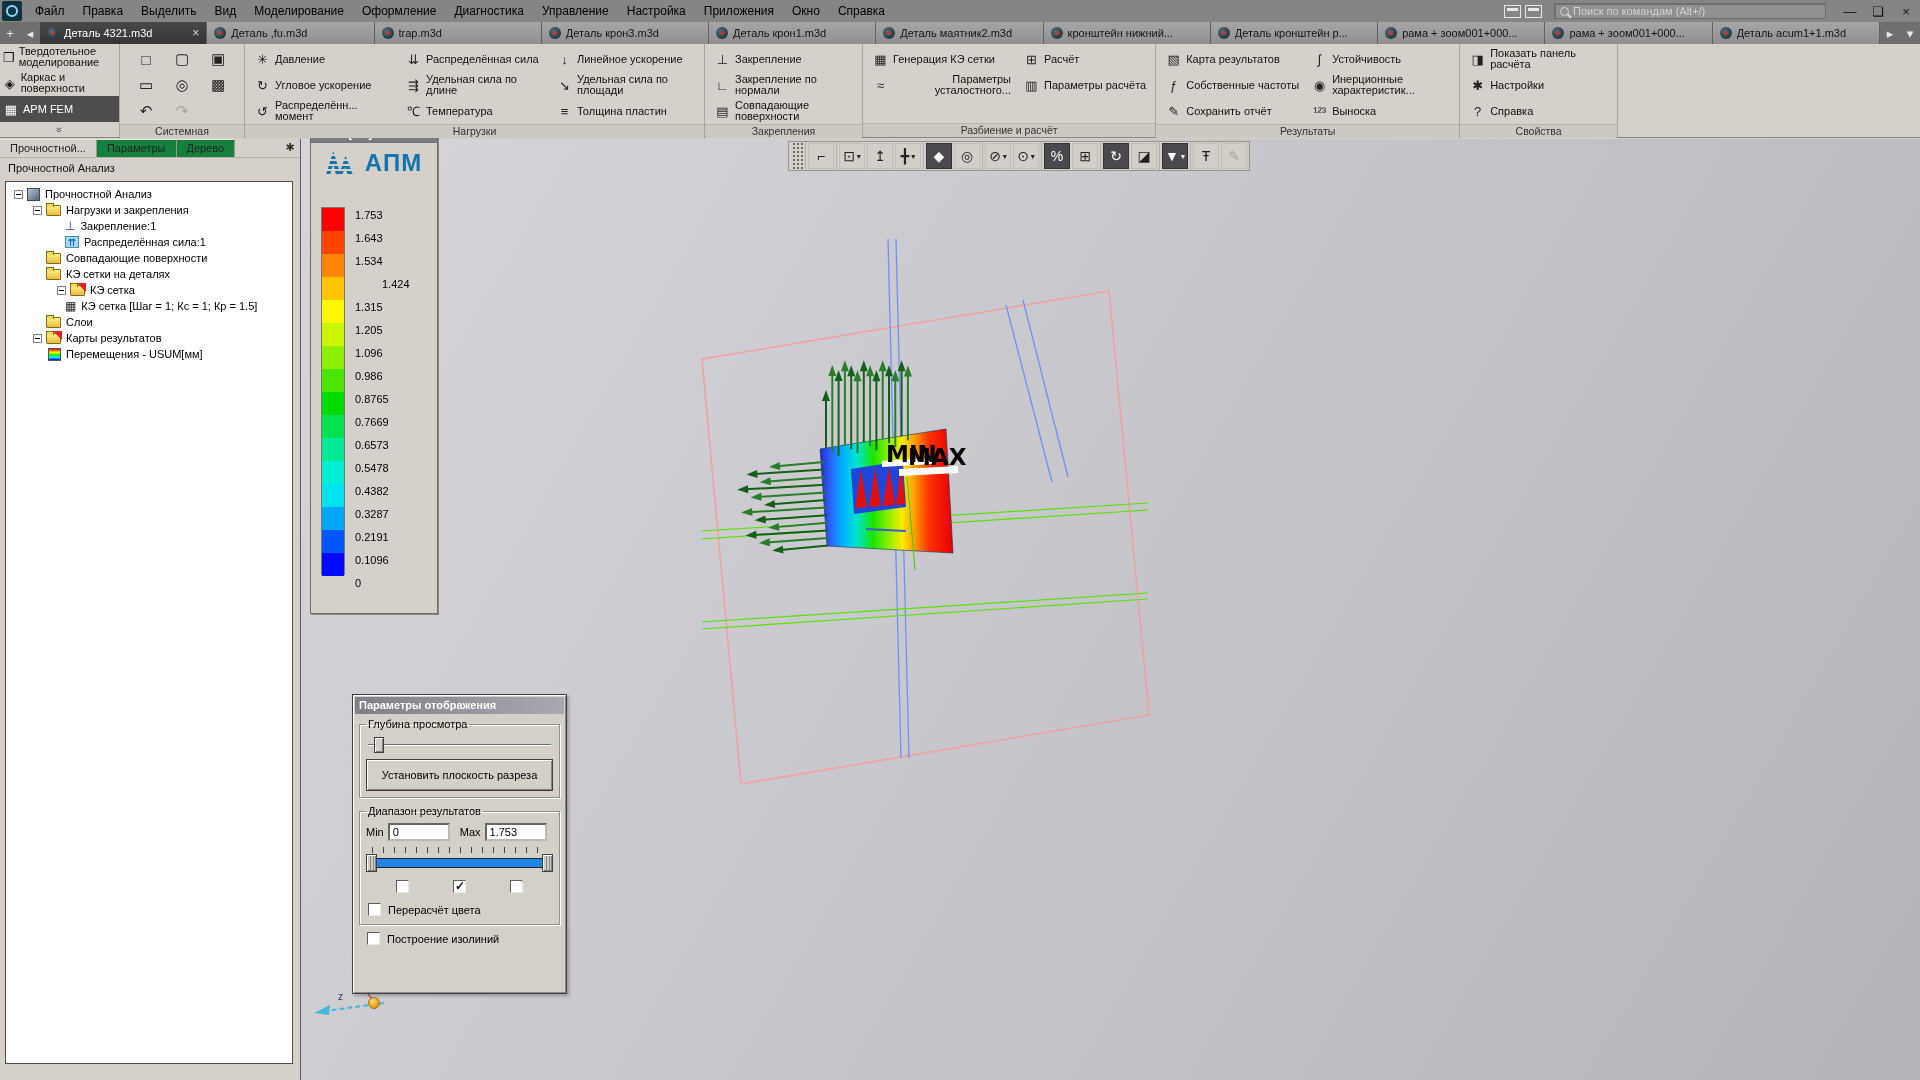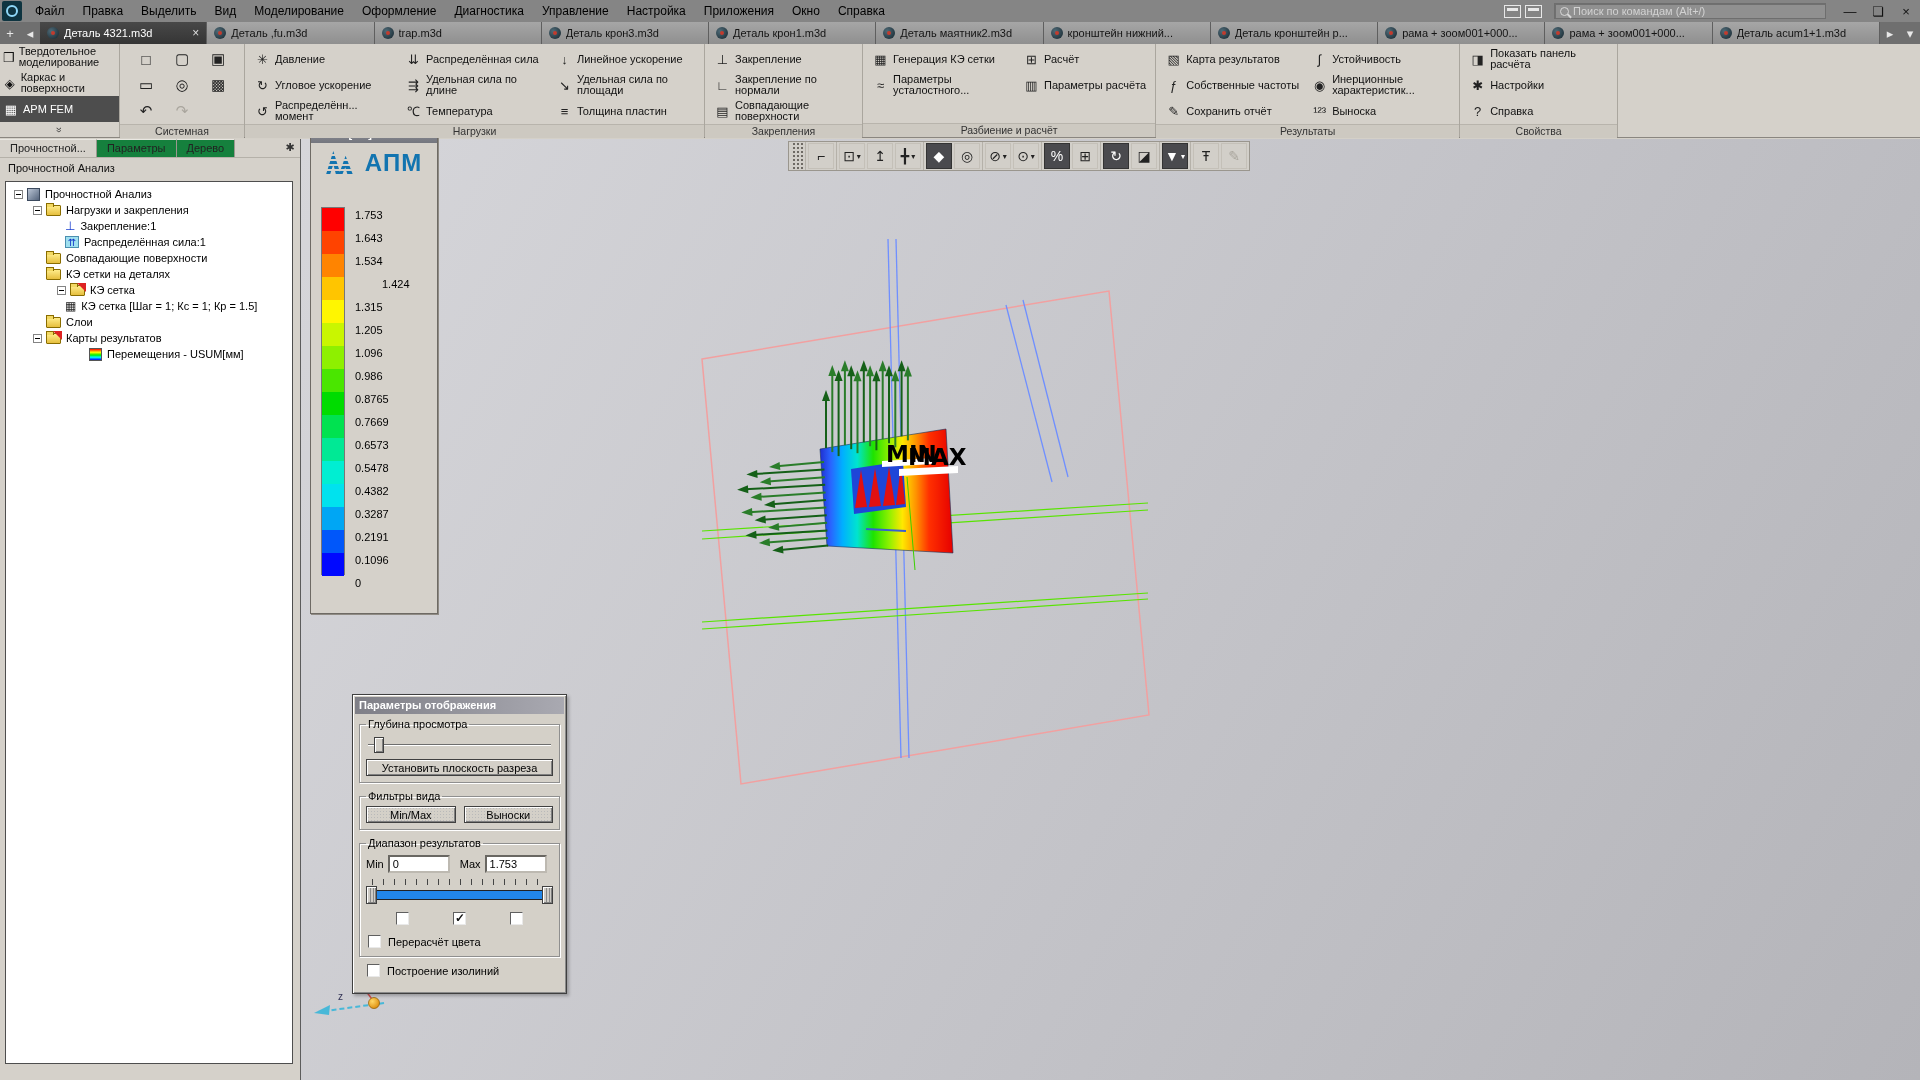"Параметры усталостного..." span { text-align: none -> right }
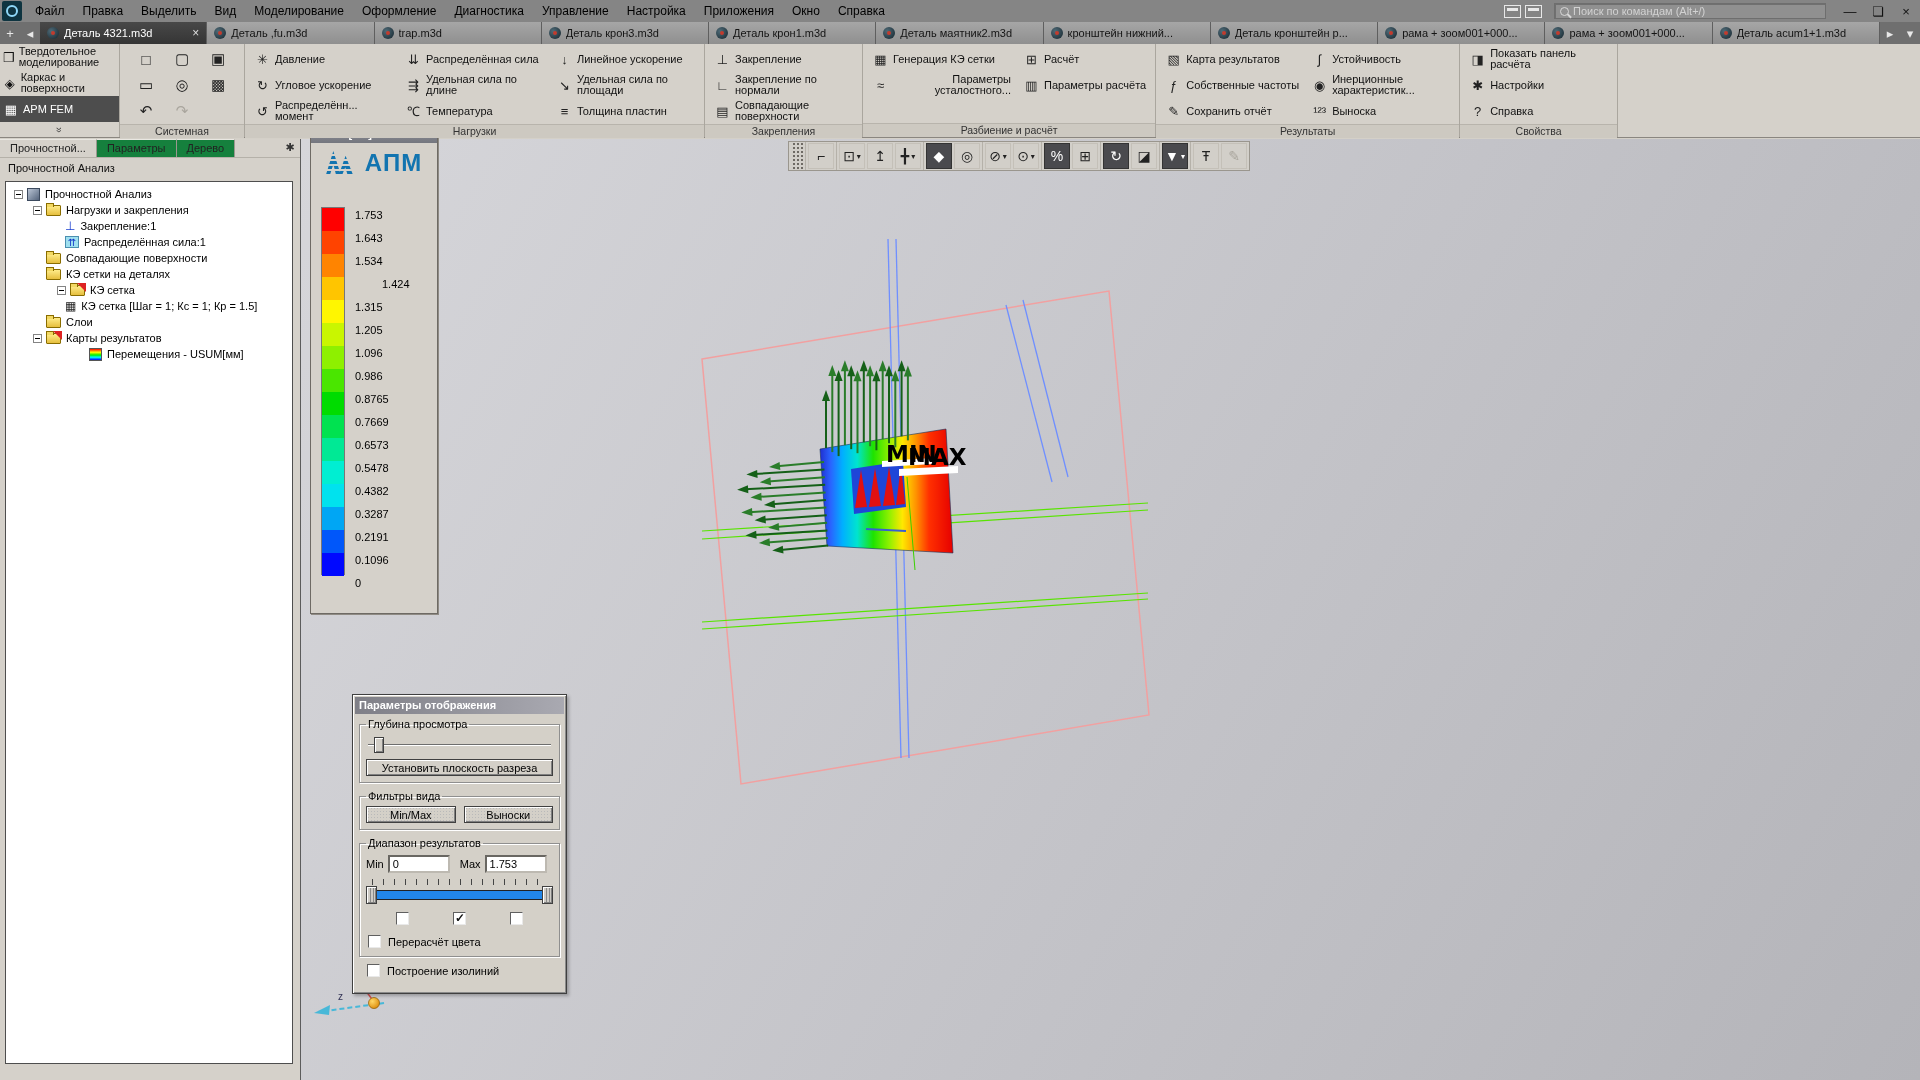"Перемещения - USUM[мм]" div.titem { padding-left: 70px -> 29px }
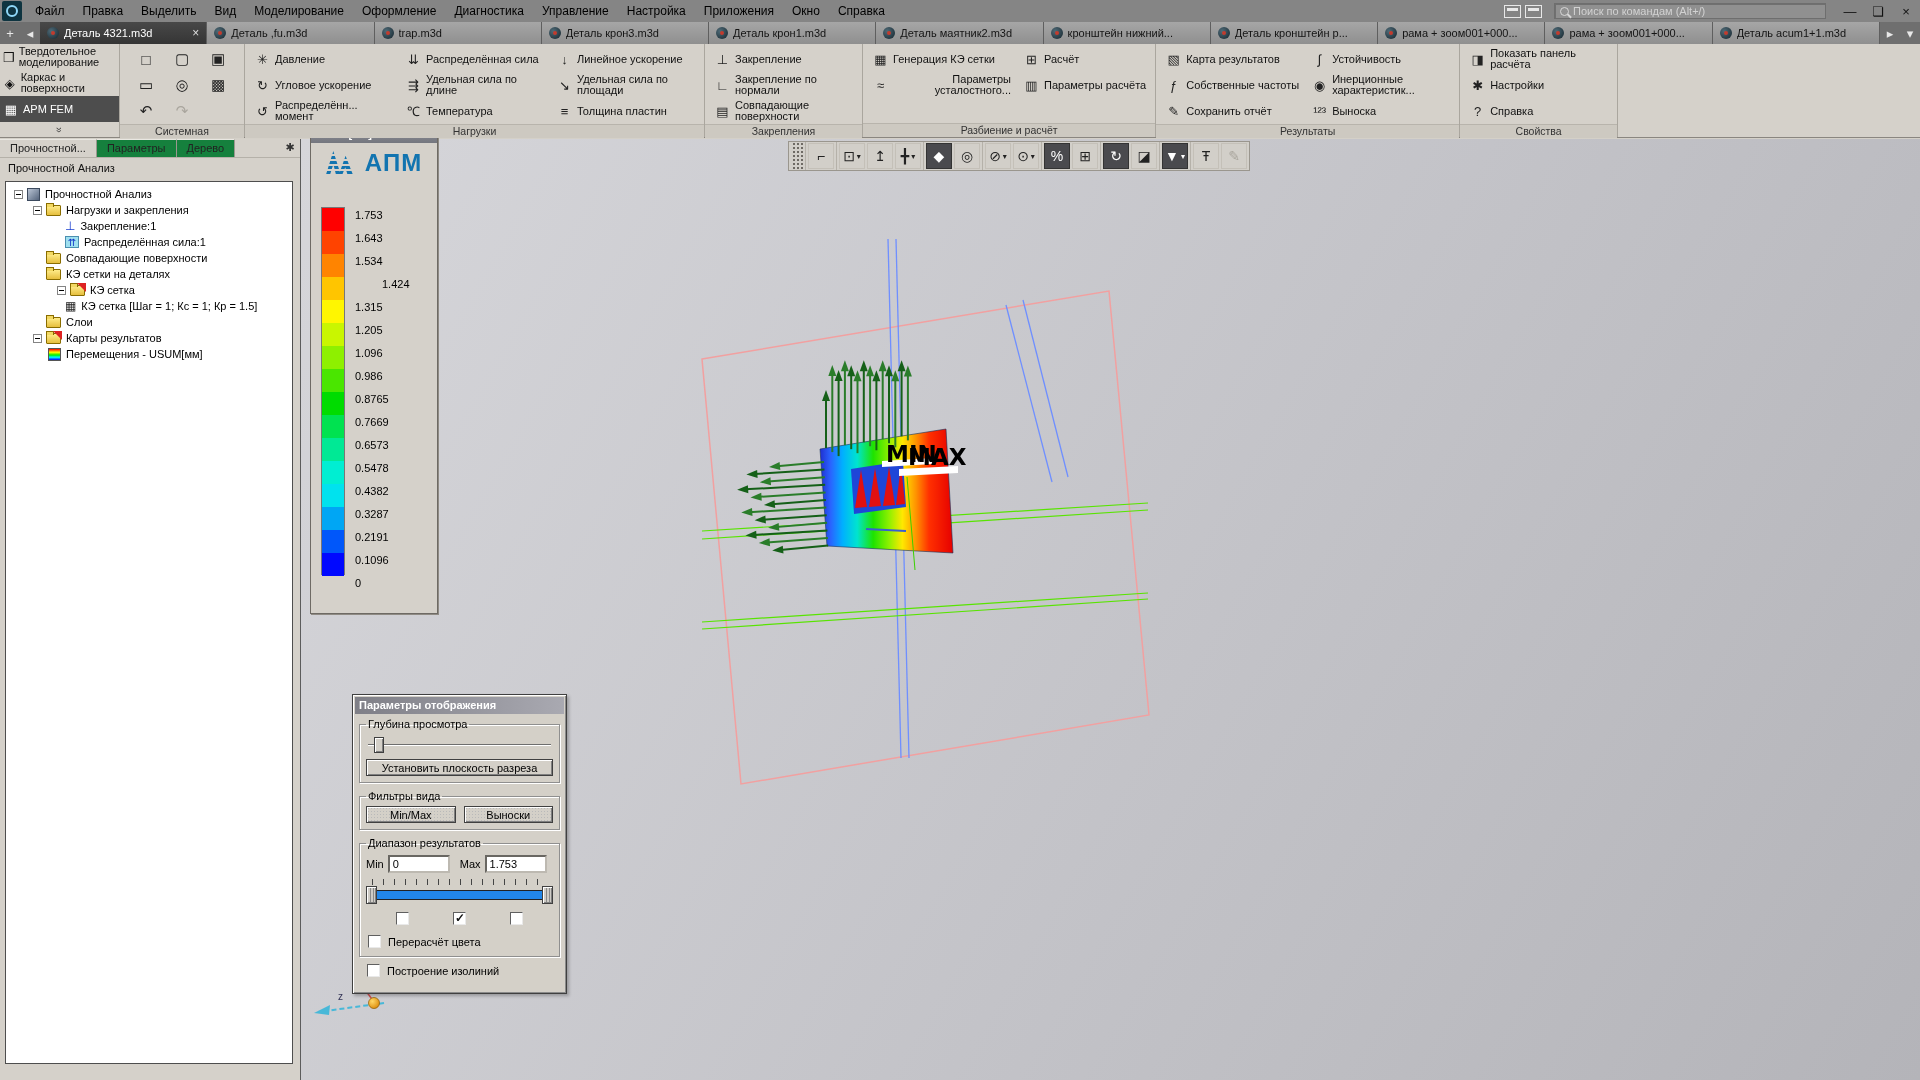"Установить плоскость разреза" .btn3d { height: 17px -> 32px }
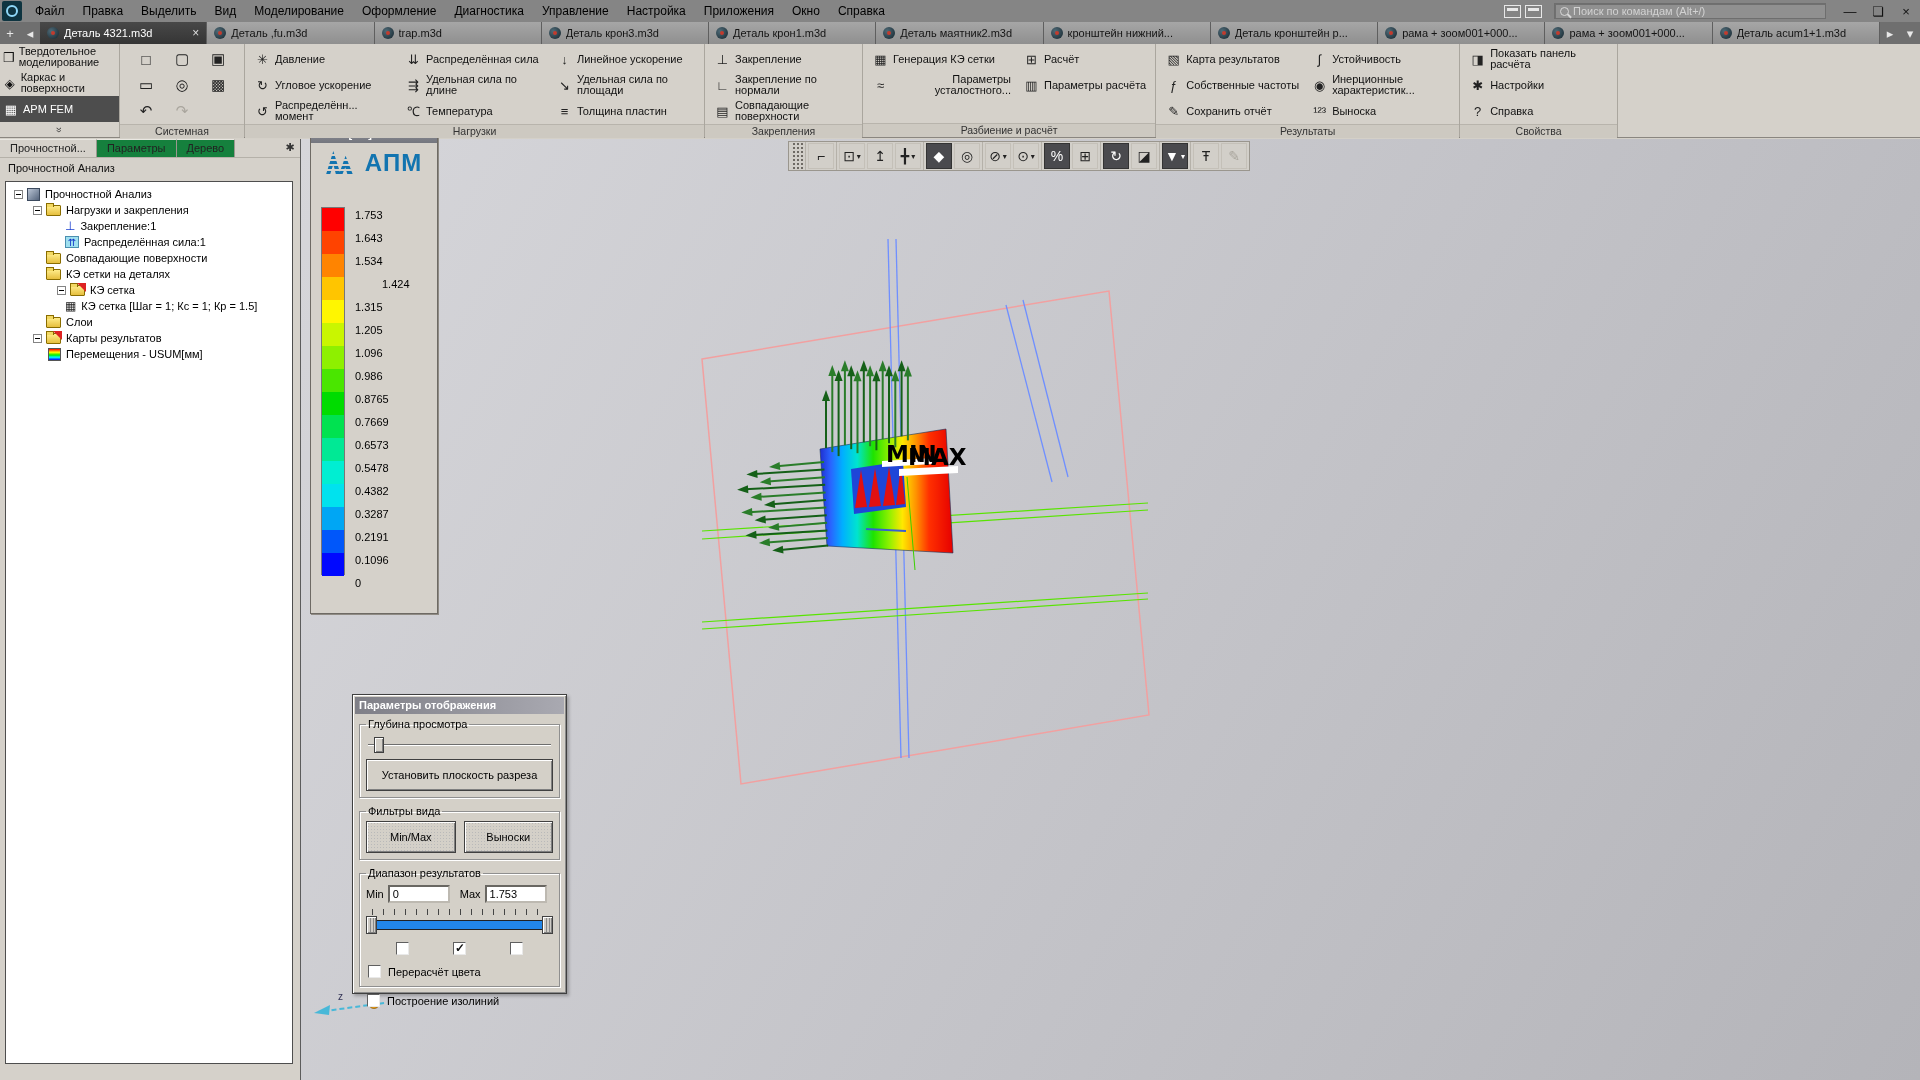"Фильтры вида" fieldset { html: <fieldset> <legend>Фильтры вида</legend> <div> <button>Min/Max</button> <button>Выноски</button> </div> </fieldset> -> none }
